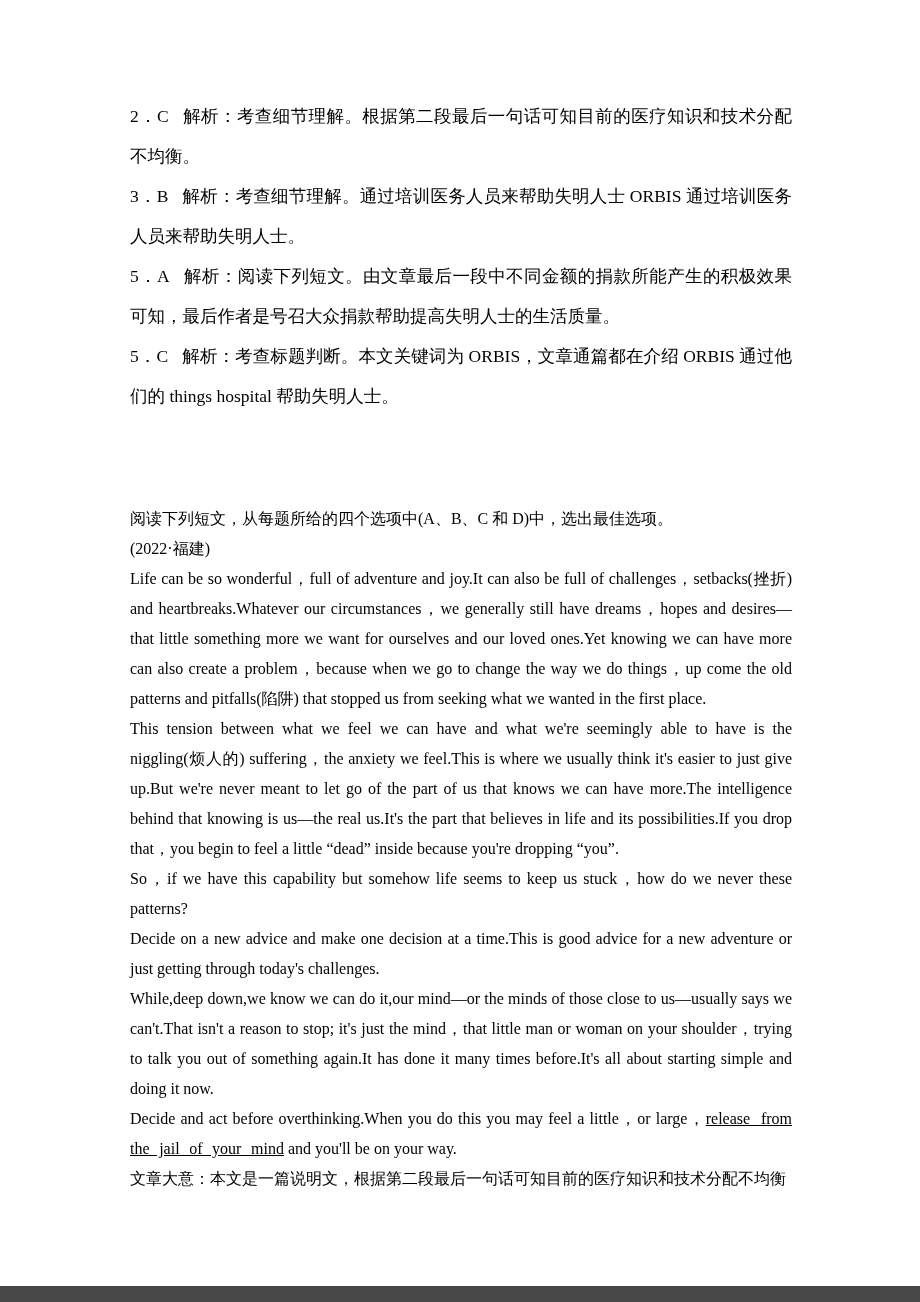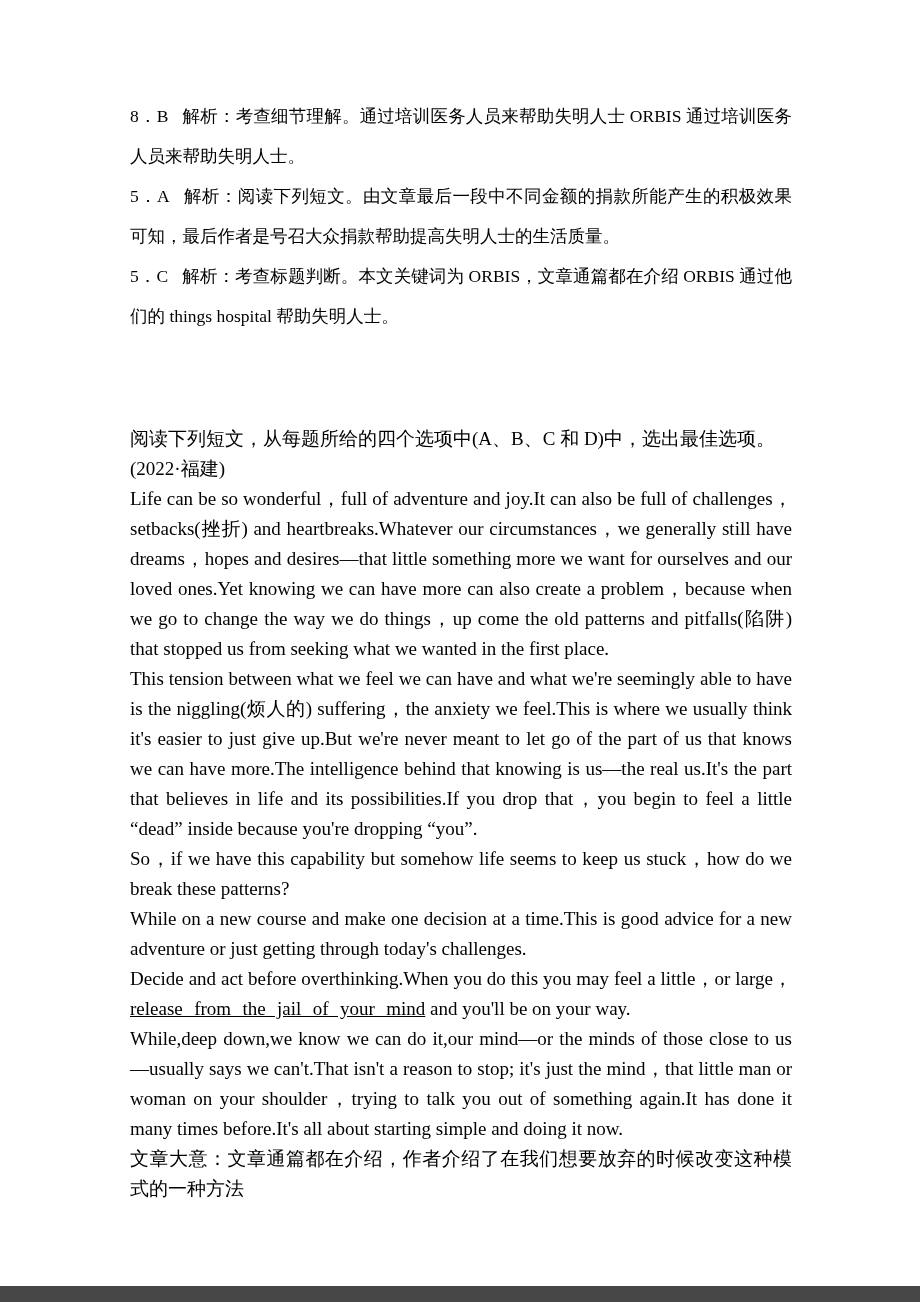"2．C" p { html: none -> <p><span>2．C</span><span>解析：考查细节理解。根据第二段最后一句话可知目前的医疗知识和技术分配不均衡。</span></p> }
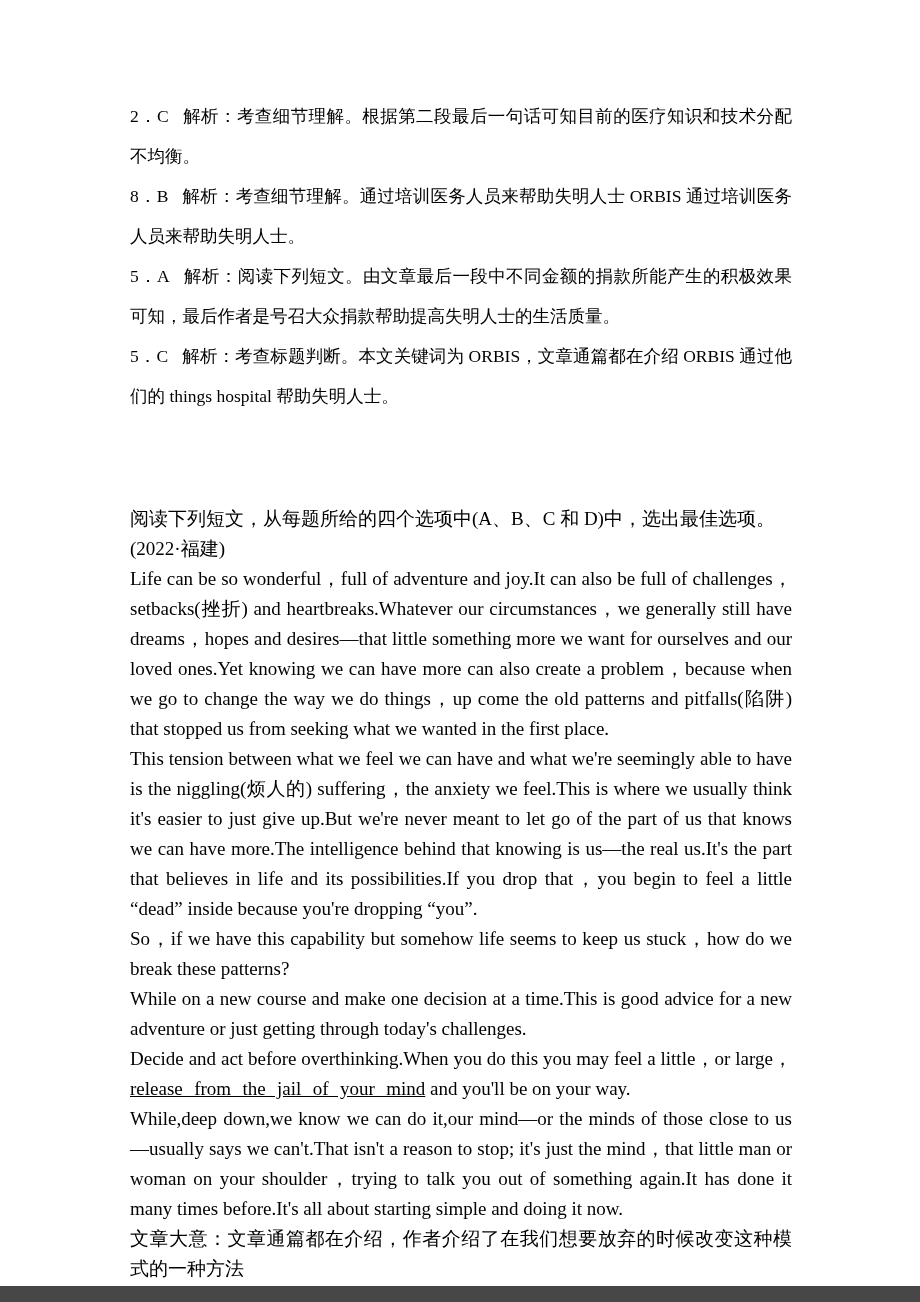"8．B" span.ans-label { text: 8 -> 3 }
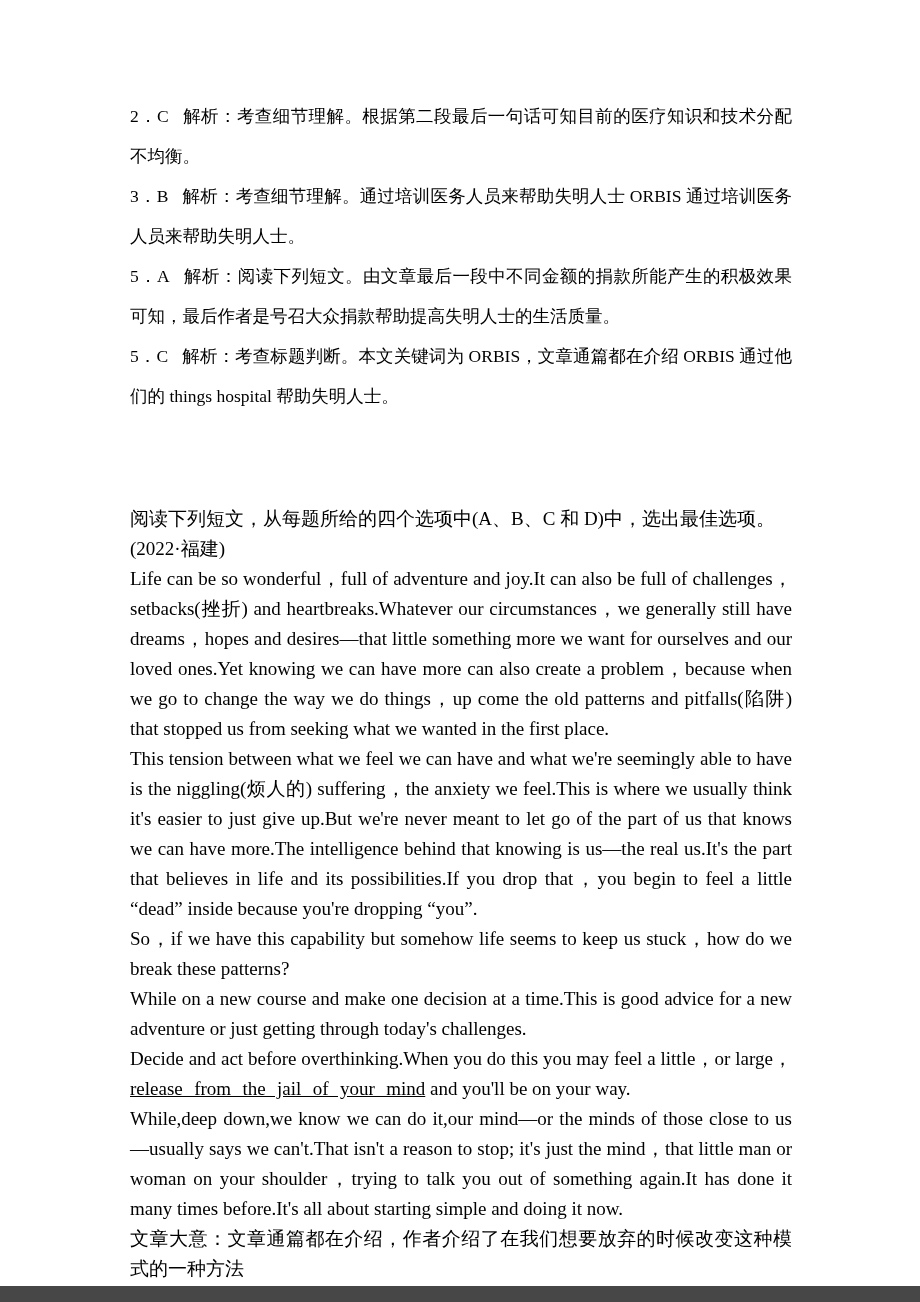"阅读下列短文，从每题所给的四个选项中(A、B、C 和 D)中，选出最佳选项。" .reading p { font-size: 19px -> 16px }
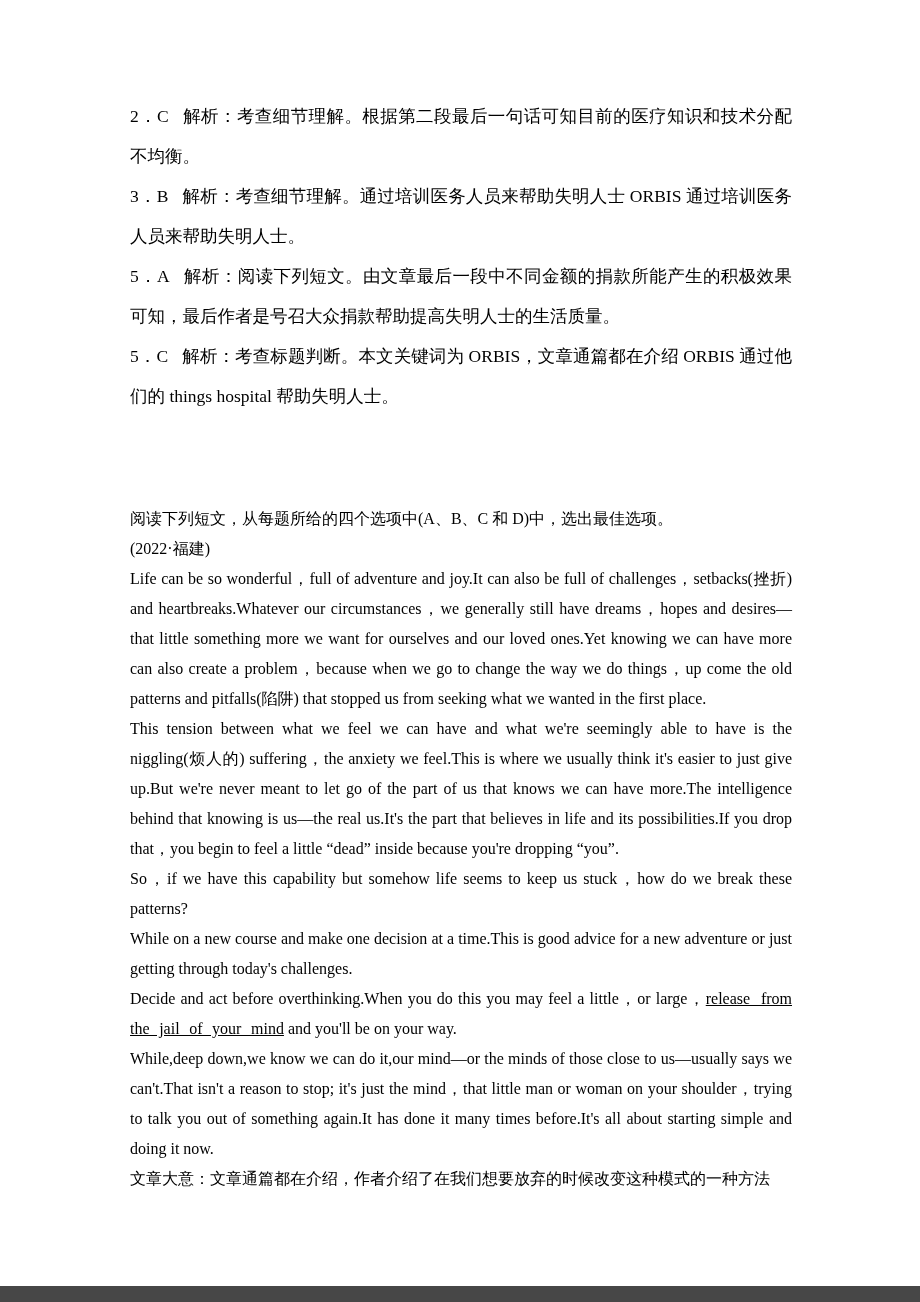"So，if we have this capability" p { text: break -> never }
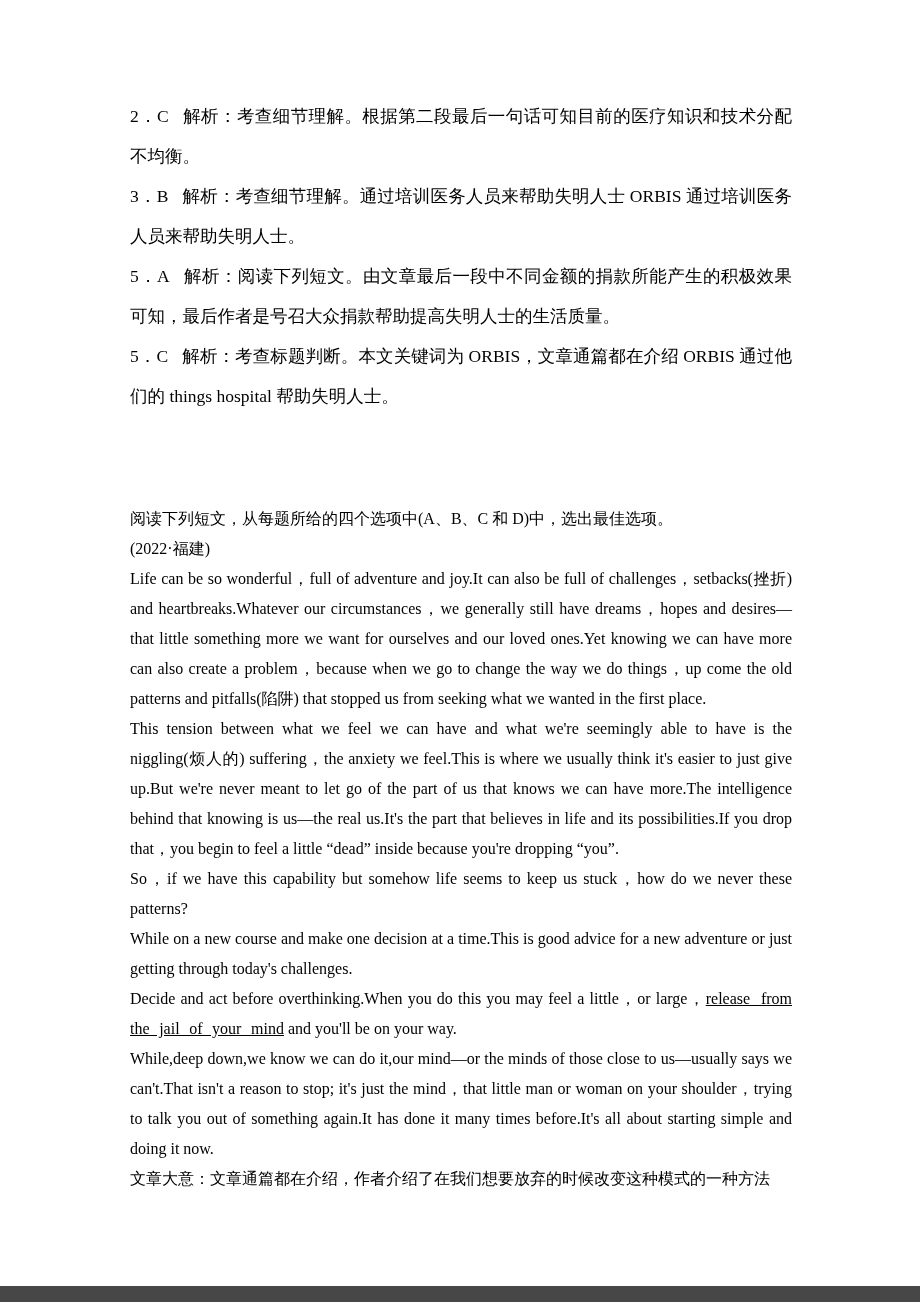"While on a new course" p { text: While on a new course -> Decide on a new advice }
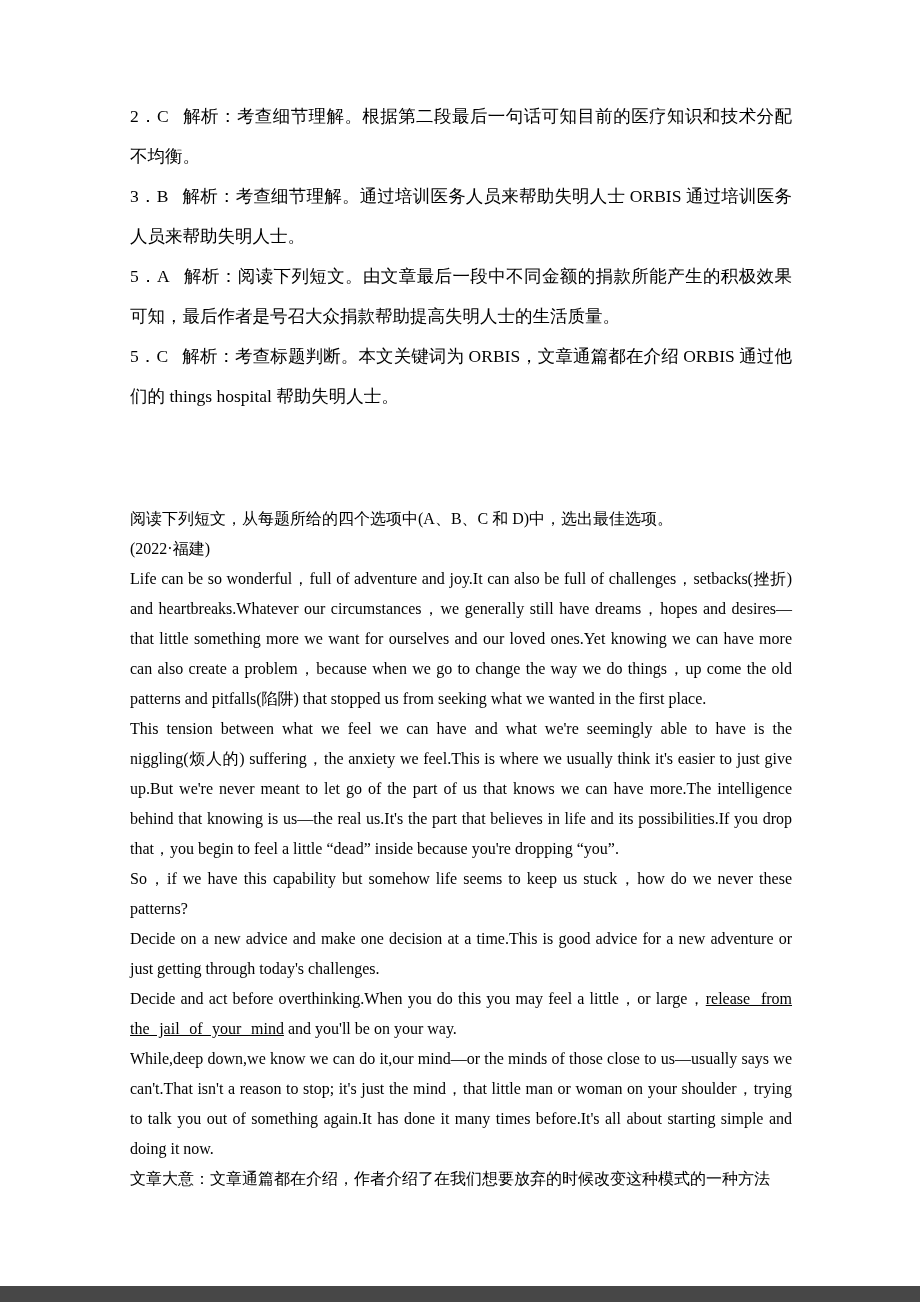"Decide and act before overthinking.When" p { order: before "While,deep down,we know we can" -> after "While,deep down,we know we can" }
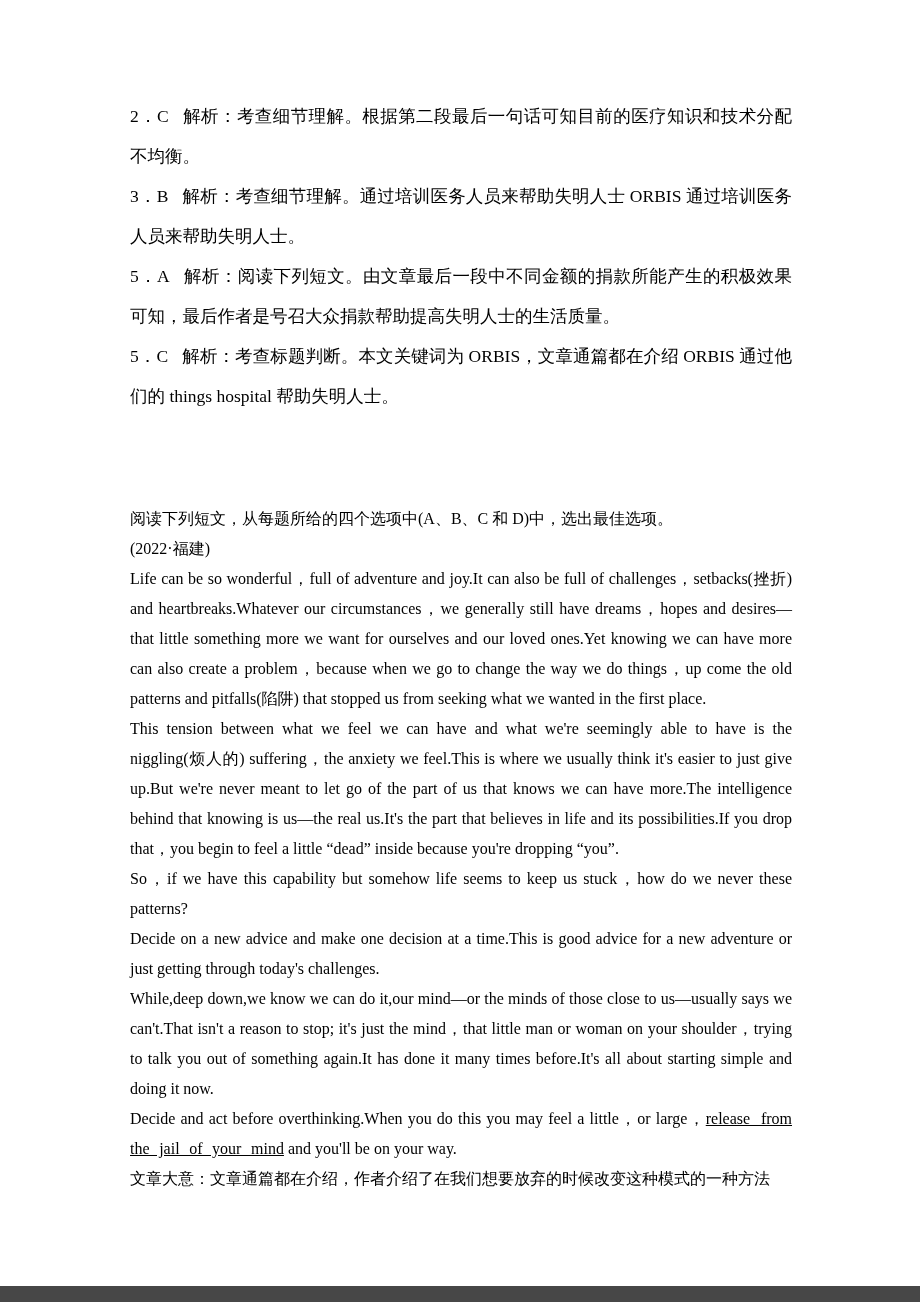"文章通篇都在介绍，作者介绍了在我们想要放弃的时候改变这种模式的一种方法" span { text: 文章通篇都在介绍，作者介绍了在我们想要放弃的时候改变这种模式的一种方法 -> 本文是一篇说明文，根据第二段最后一句话可知目前的医疗知识和技术分配不均衡 }
